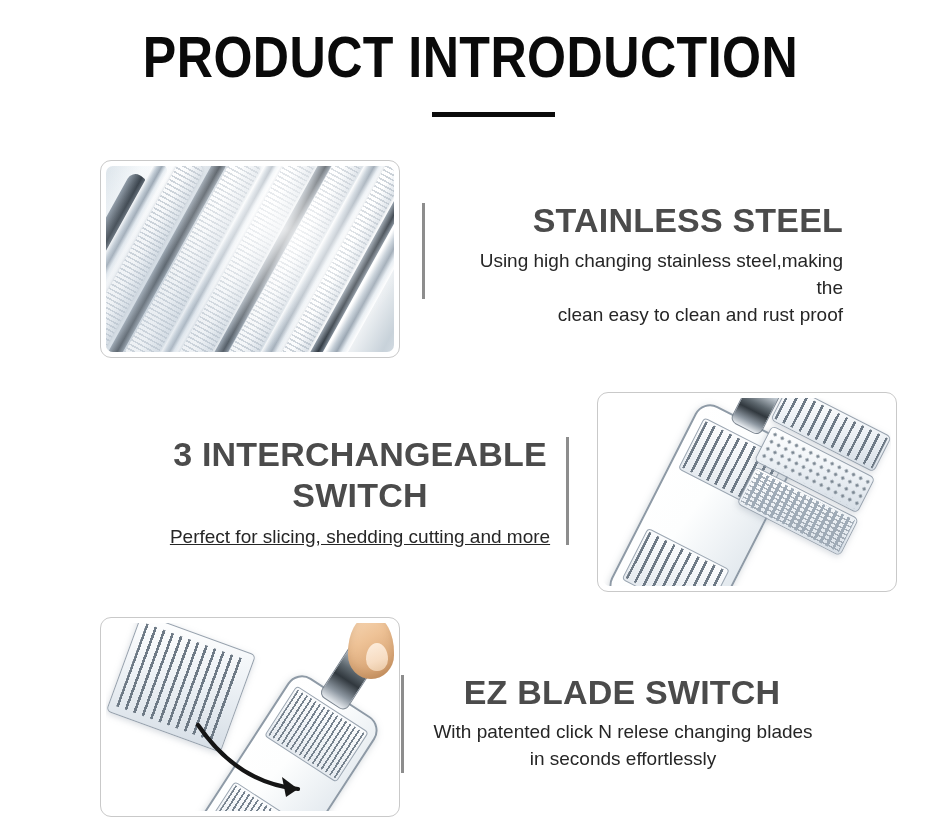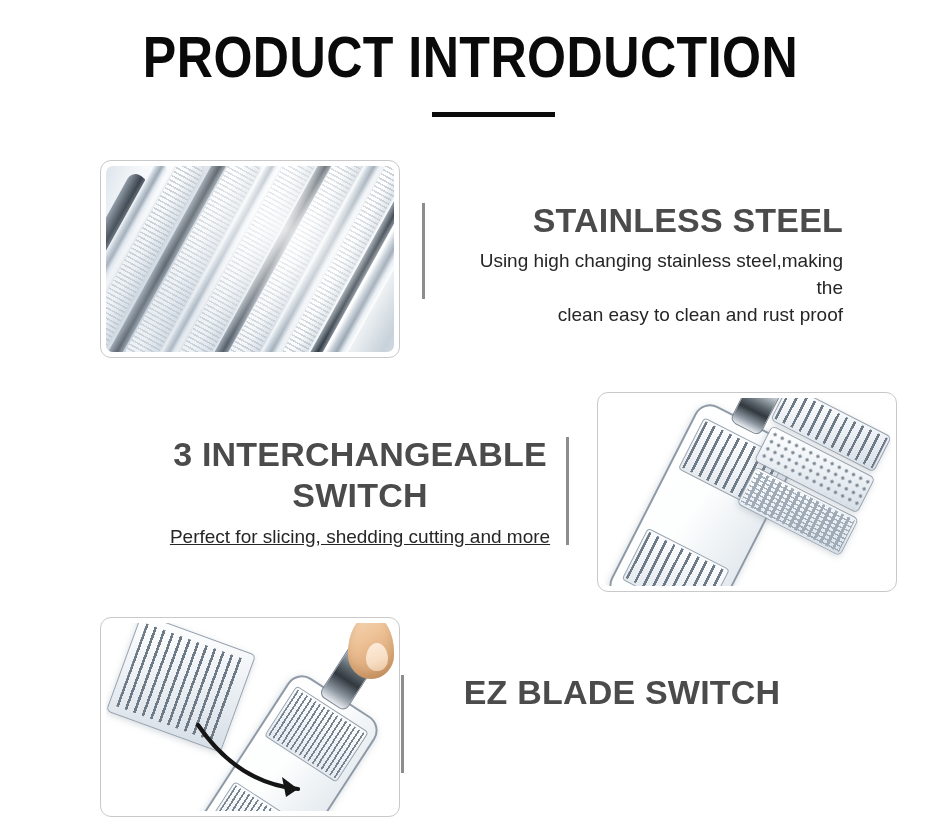"With patented click N relese" p.feat-body { html: none -> <p> <span>With patented click N relese changing blades</span><br> <span>in seconds effortlessly</span> </p> }
